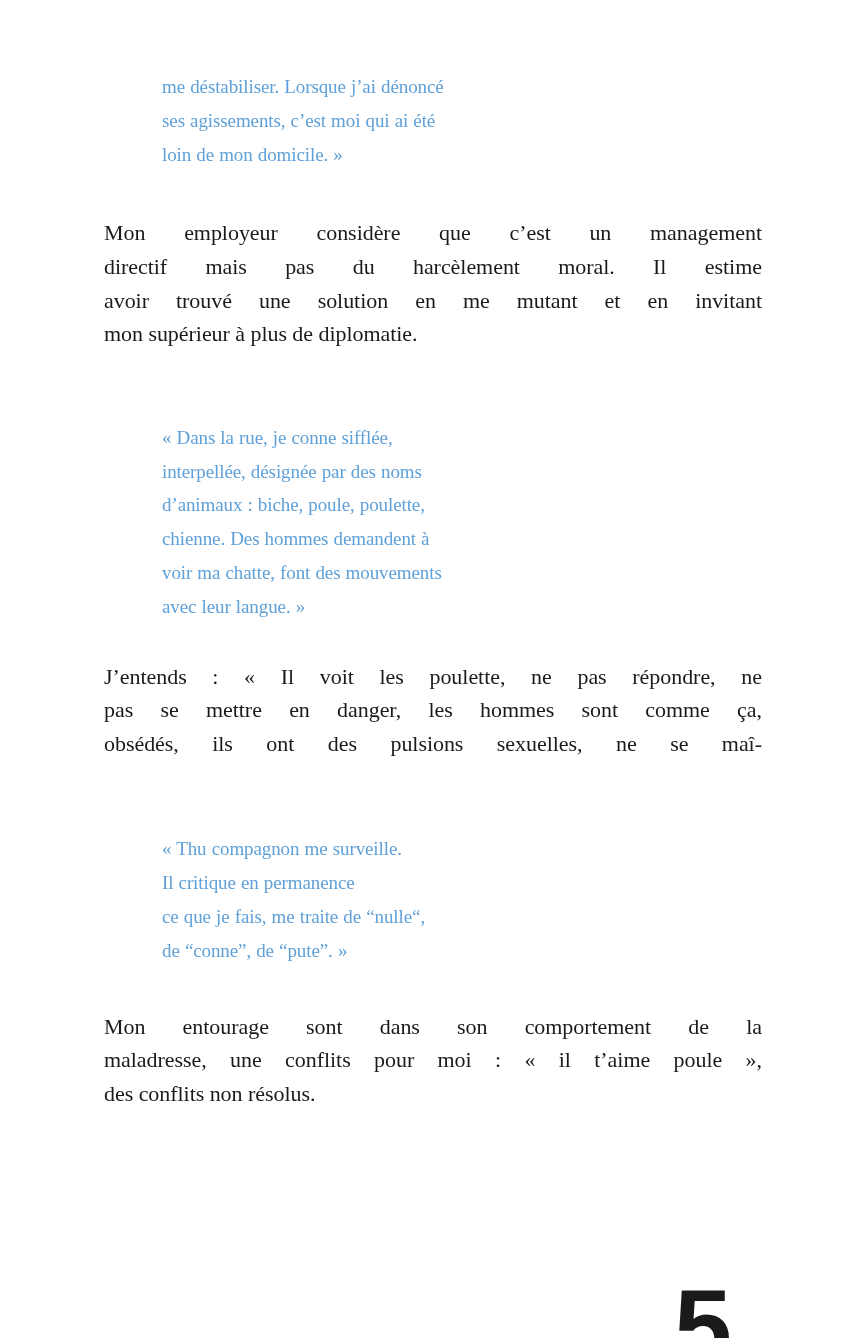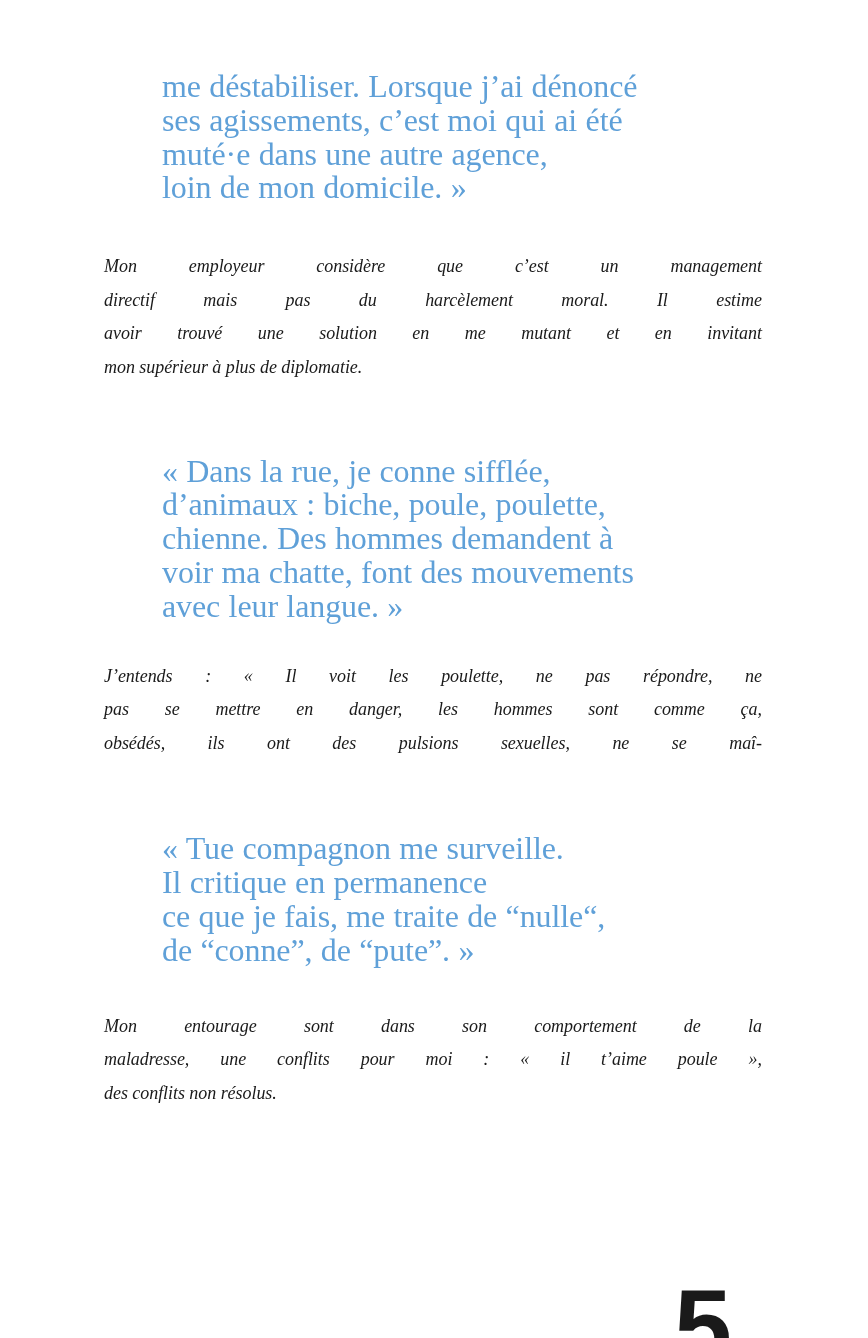"me déstabiliser. Lorsque j’ai dénoncé" .quote { font-size: 32px -> 19px }
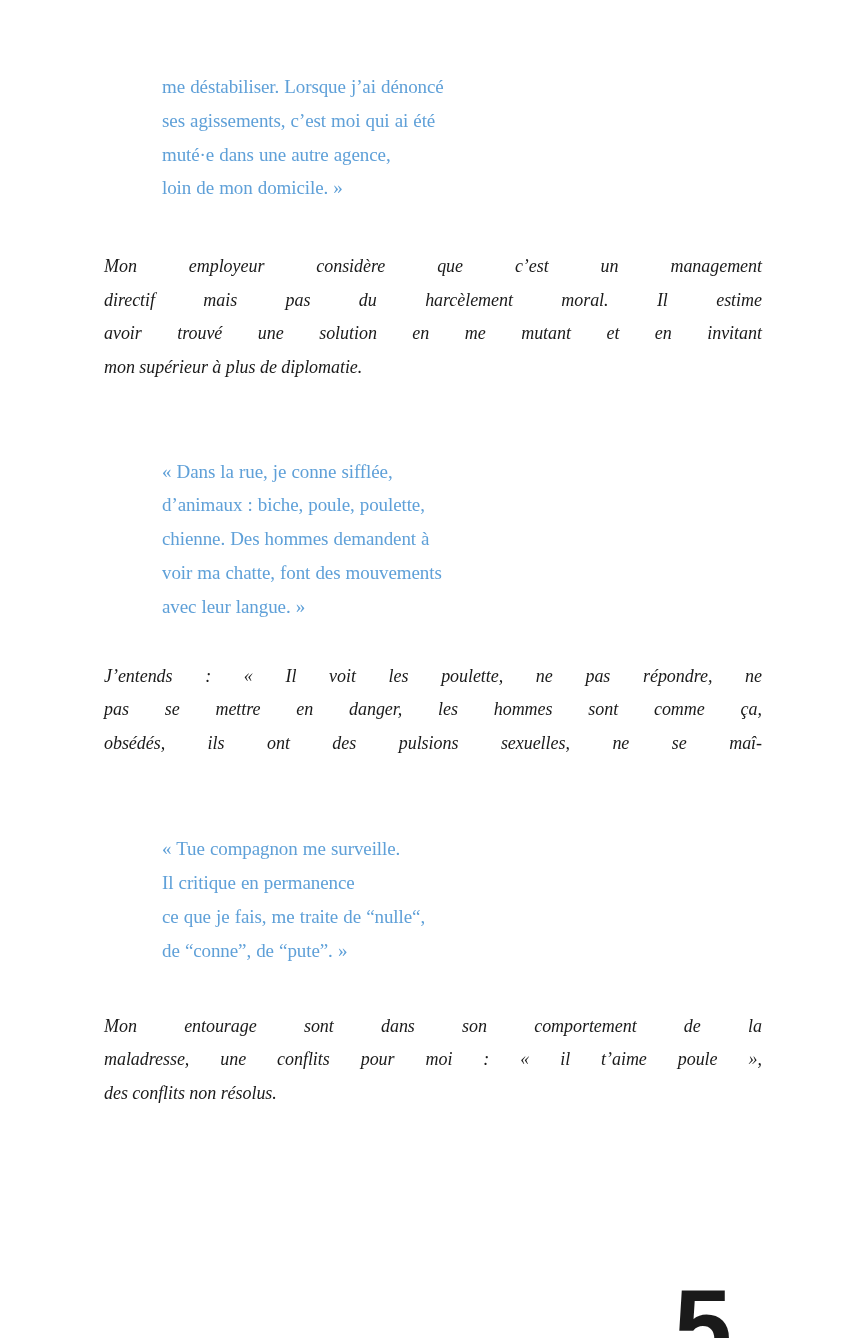"muté·e dans une autre agence," span.ln { html: <span>muté·e dans une autre agence,</span> -> none }
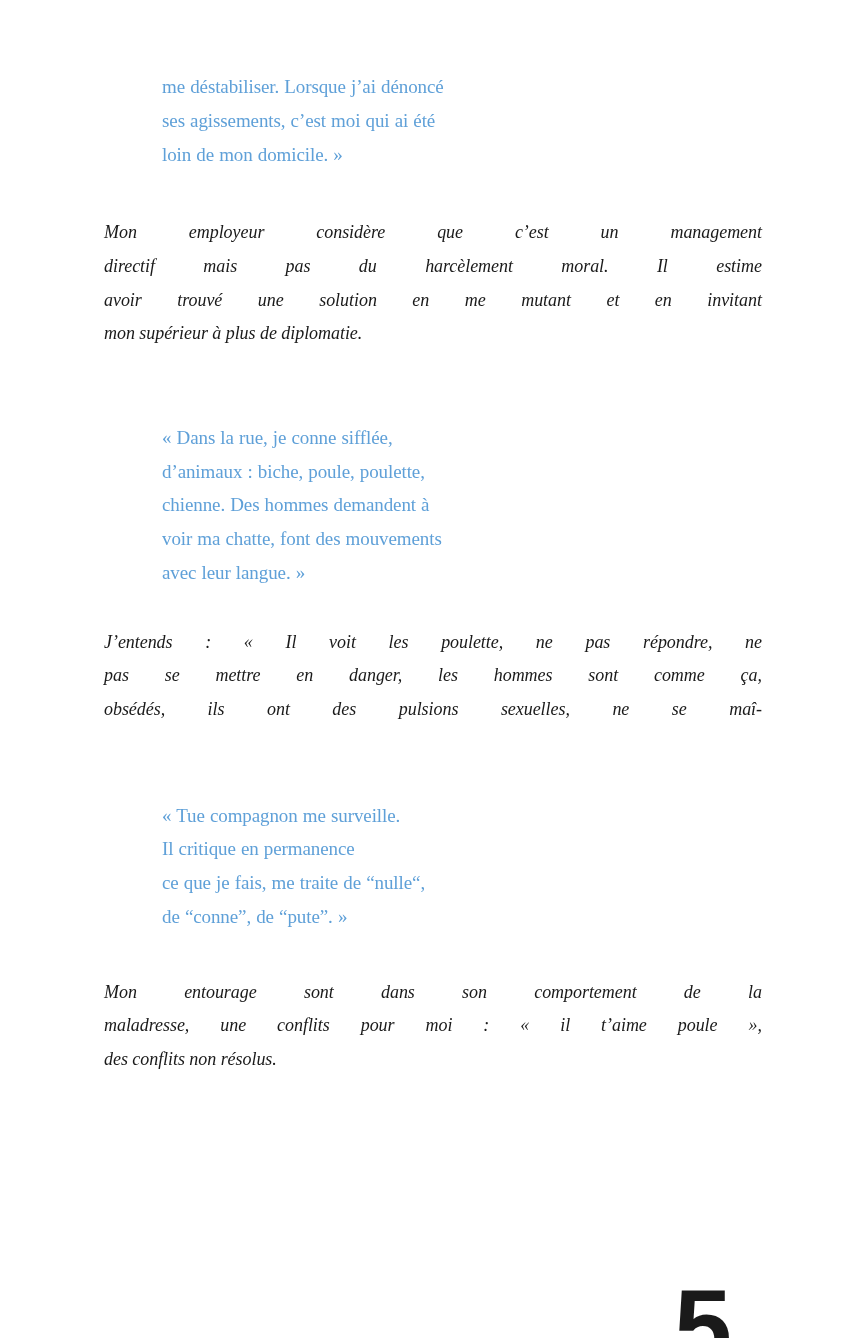"Mon" .body-par { font-size: 18px -> 22px; font-style: italic -> none }
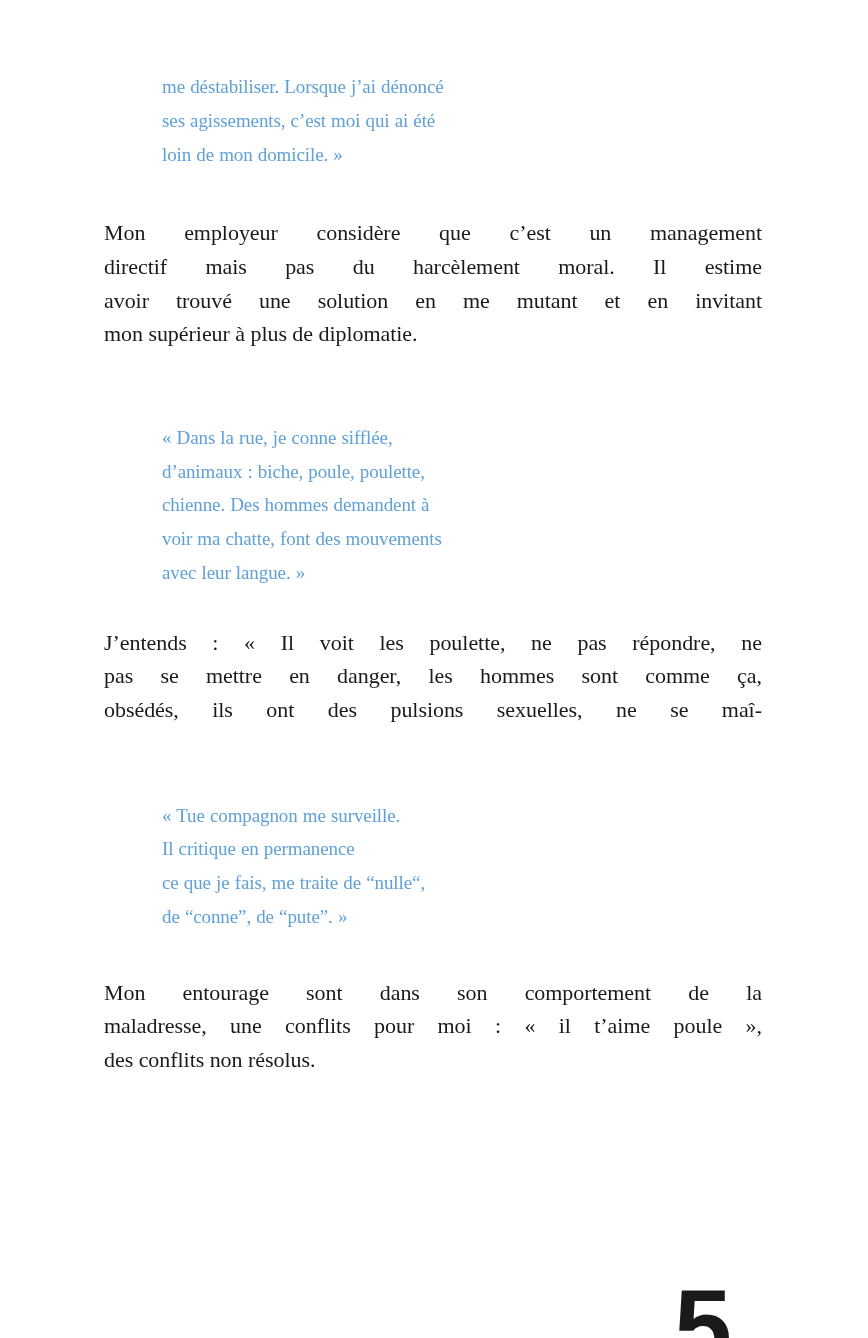"interpellée, désignée par des noms" span.ln { html: none -> <span>interpellée, désignée par des noms</span> }
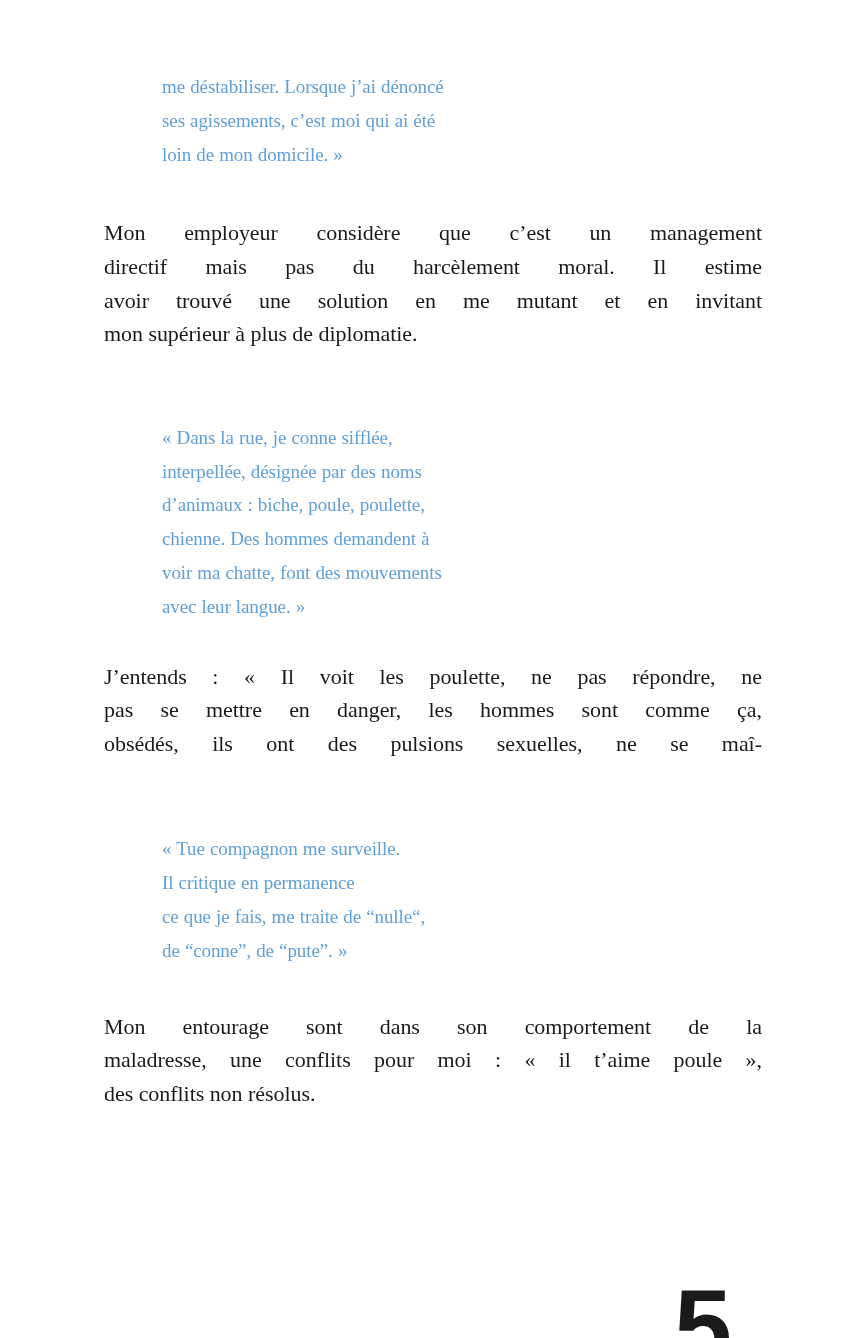"« Tue compagnon me surveille." span.ln { text: Tue -> Thu }
